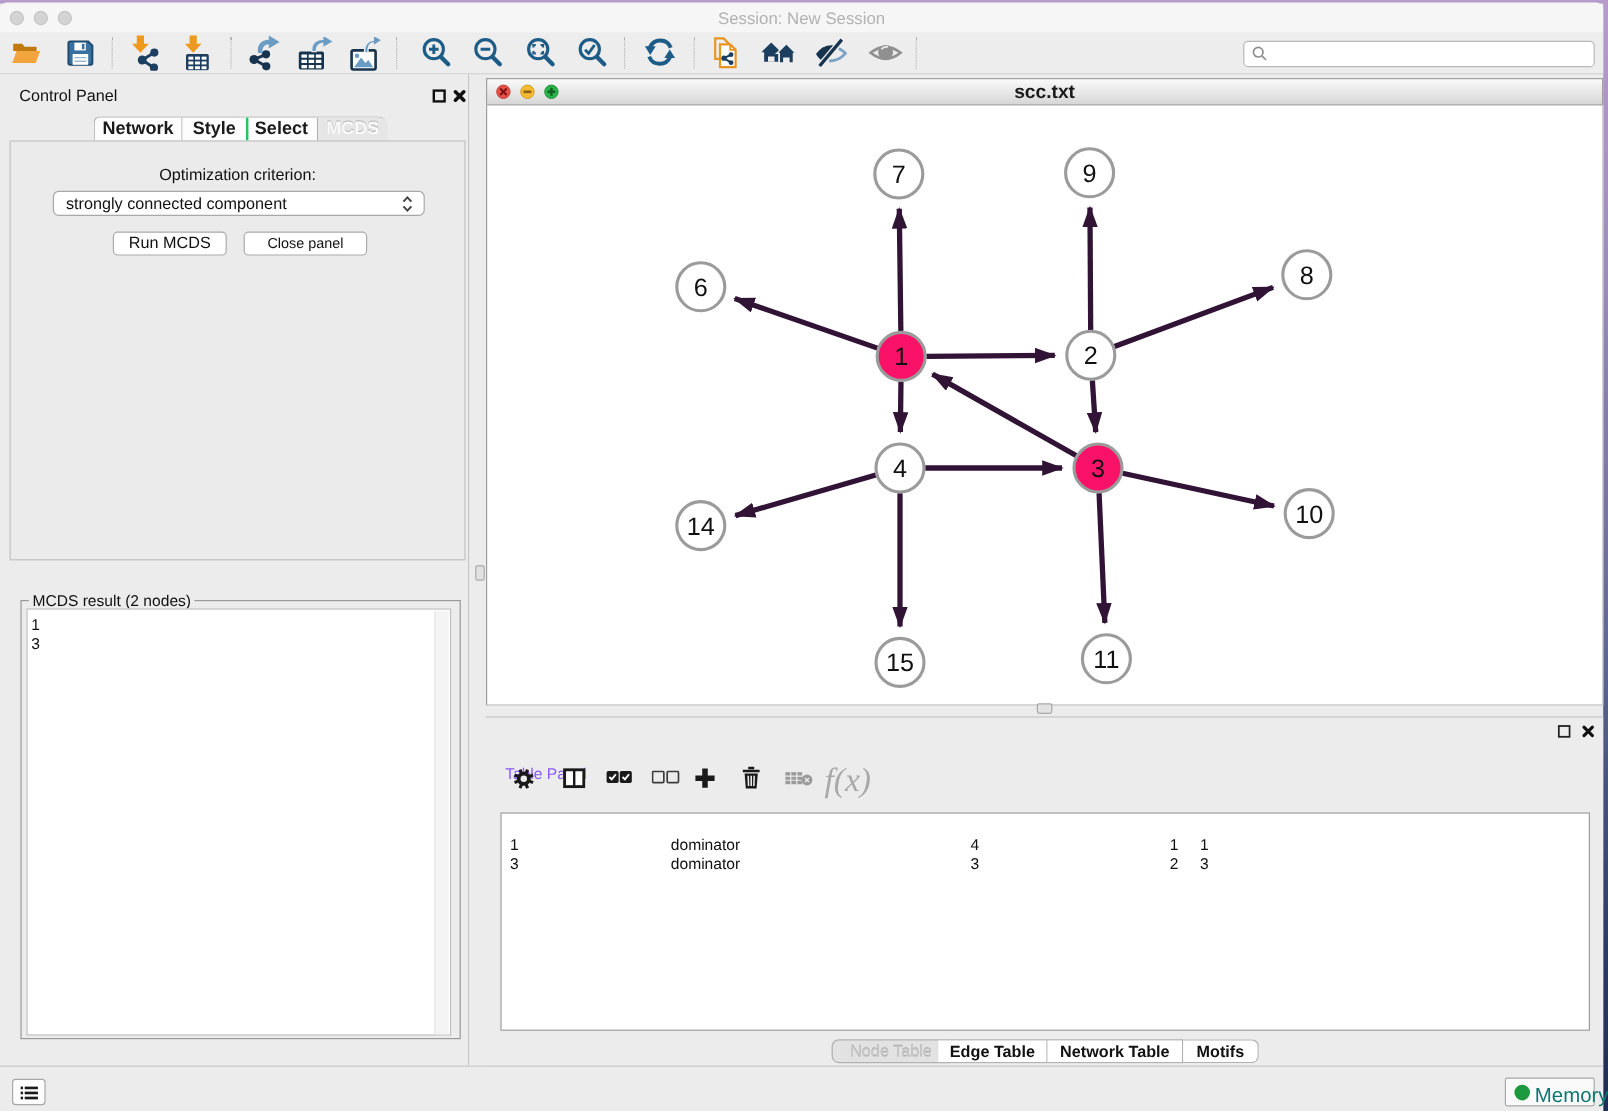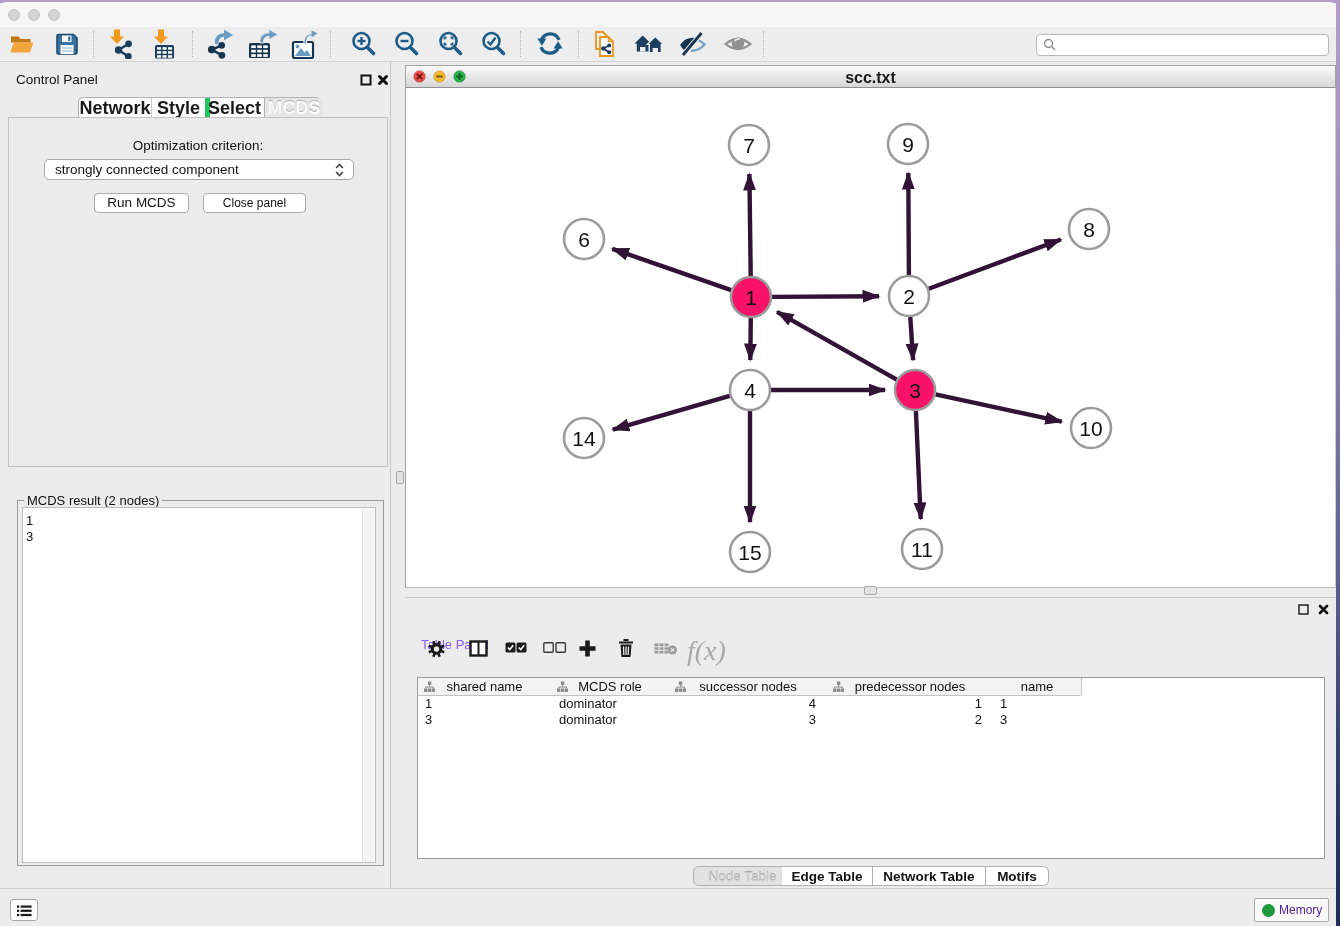"Session: New Session" div.abs { html: none -> <div>Session: New Session</div> }
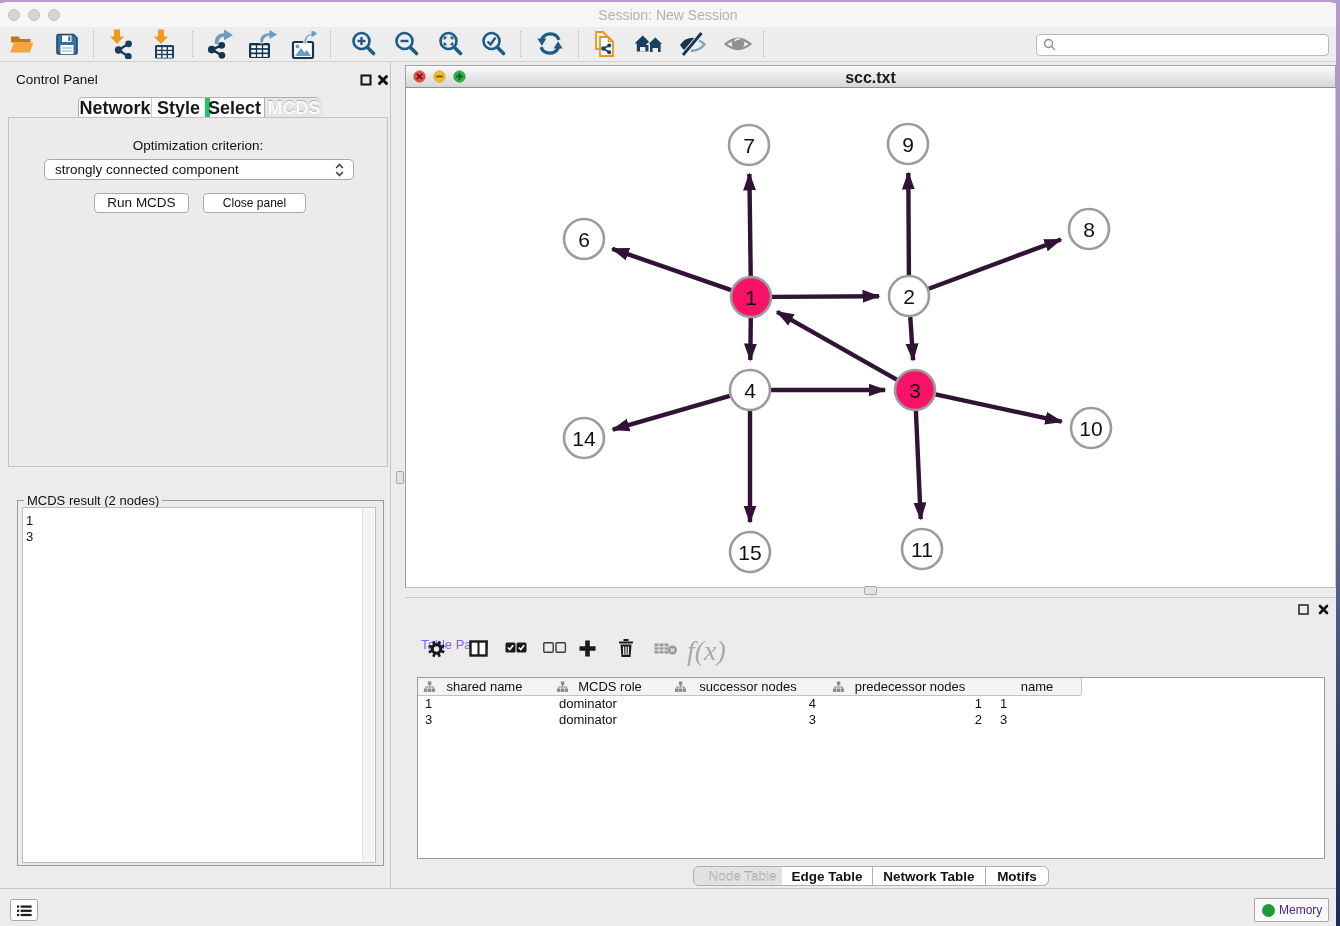"Network" div.abs { font-size: 18px -> 15px }
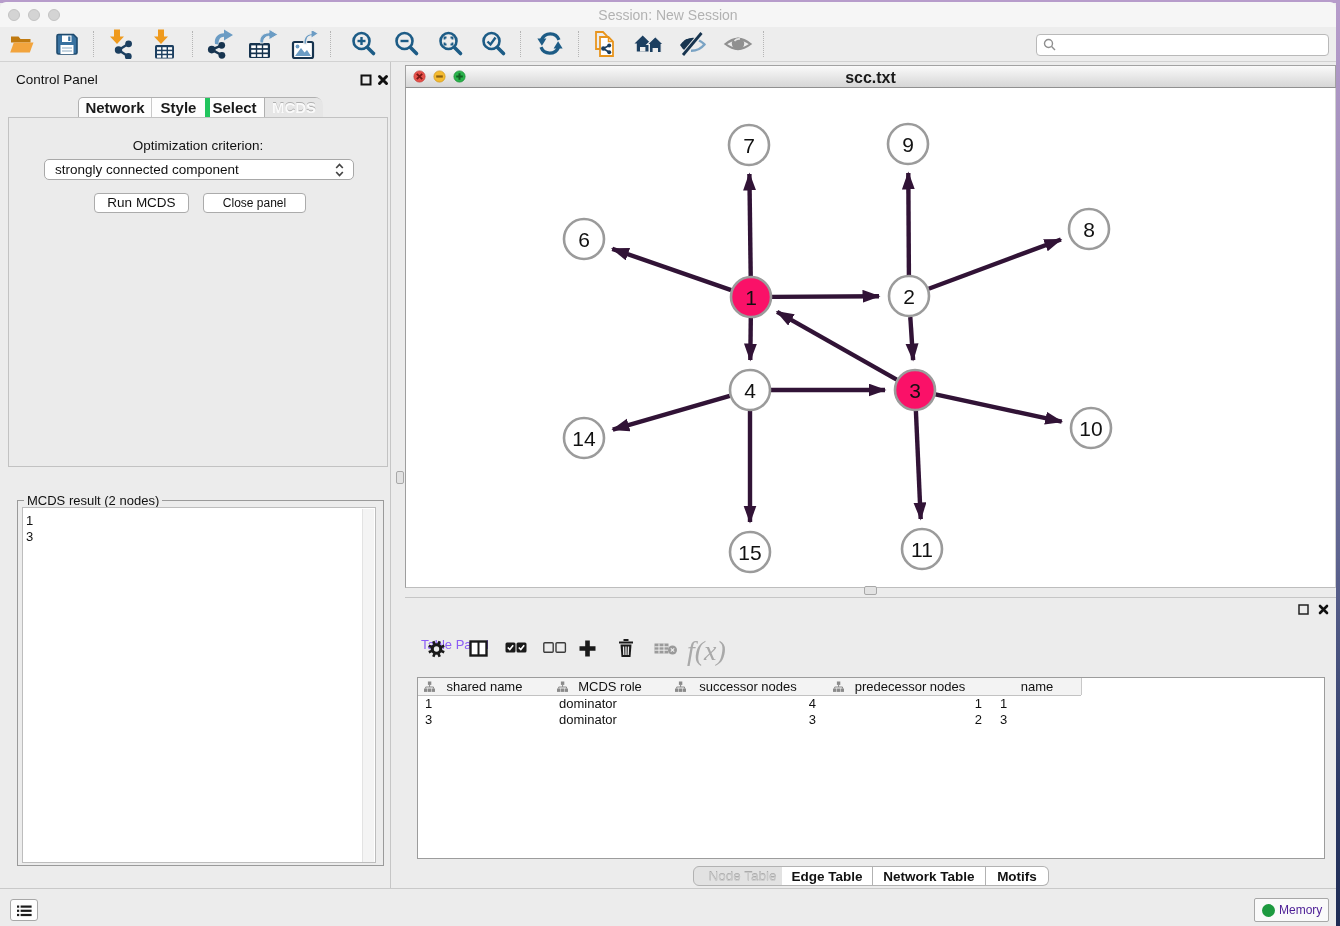"Style" div { border-right: 5px solid #22c55e -> 2px solid #22c55e }
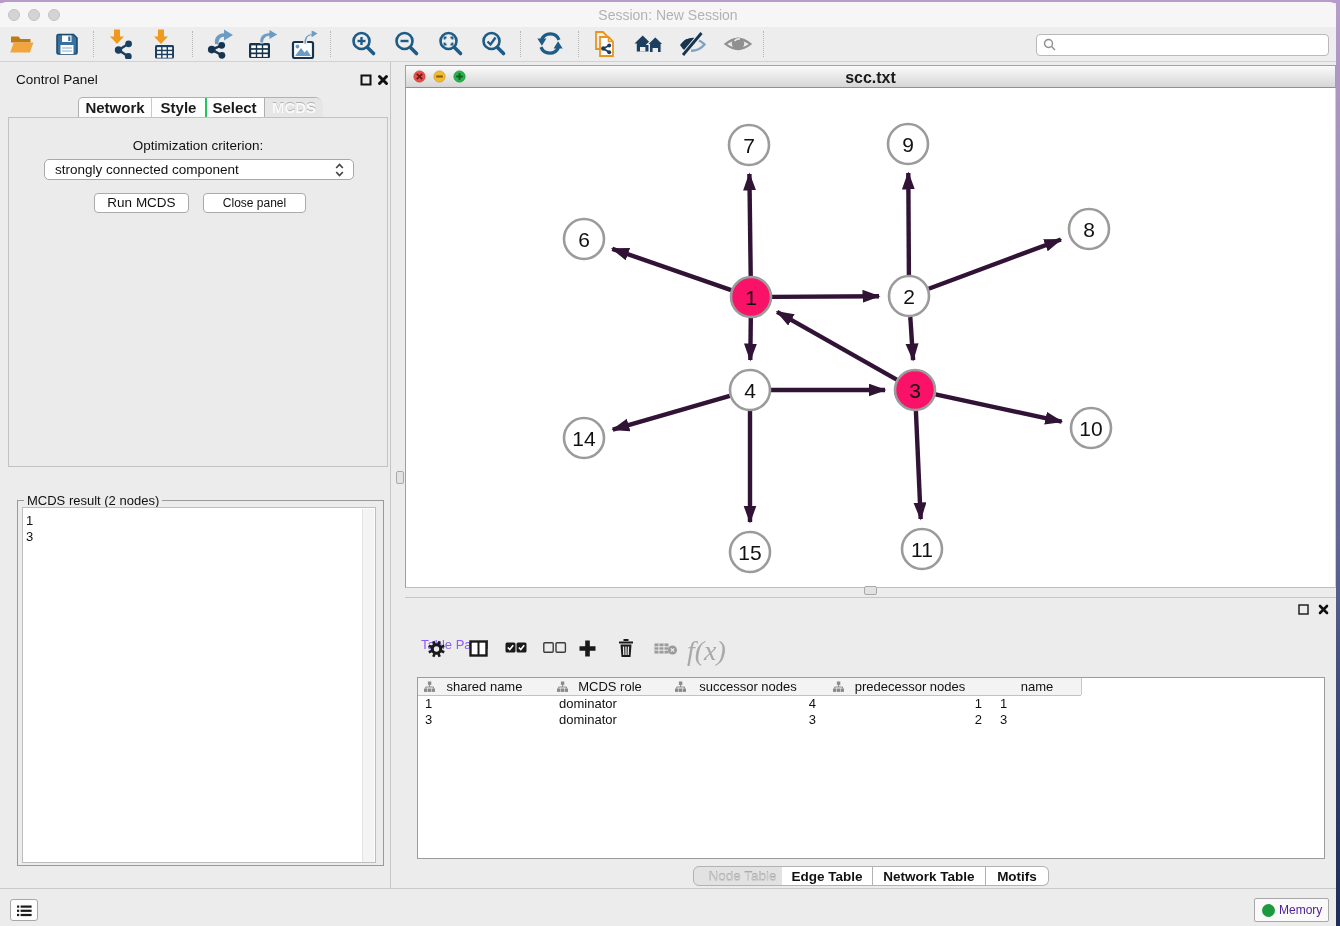"shared name" div.abs { html: <div> <div>shared name</div> <div>MCDS role</div> <div>successor nodes</div> <div>predecessor nodes</div> <div>name</div> <svg> <use></use> </svg> <svg> <use></use> </svg> <svg> <use></use> </svg> <svg> <use></use> </svg> </div> -> none }
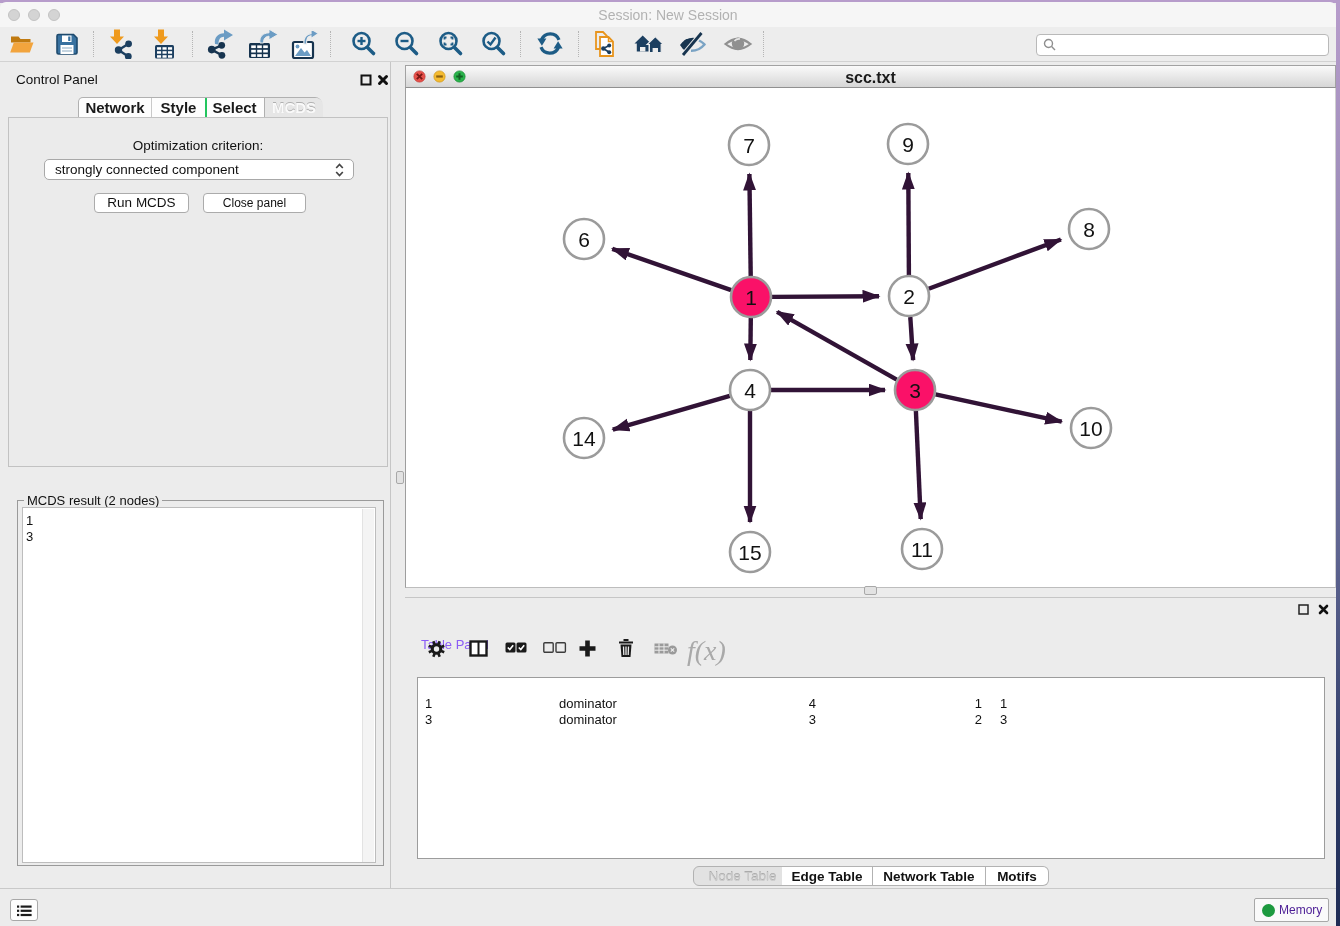"Memory" div { color: #4c1d95 -> #0f766e; font-size: 12px -> 17px }
